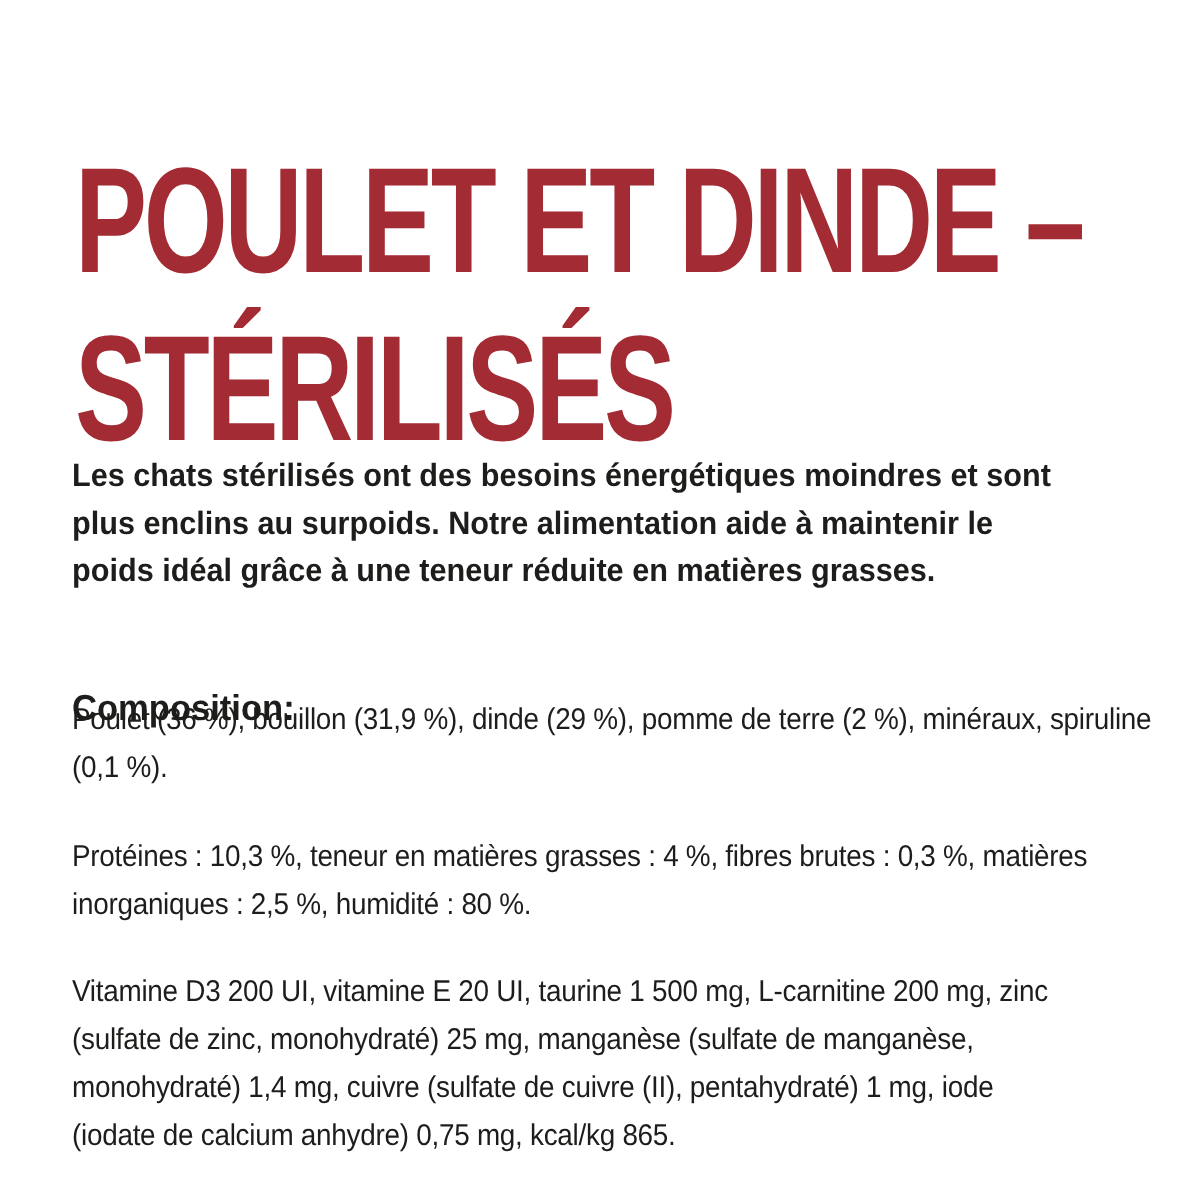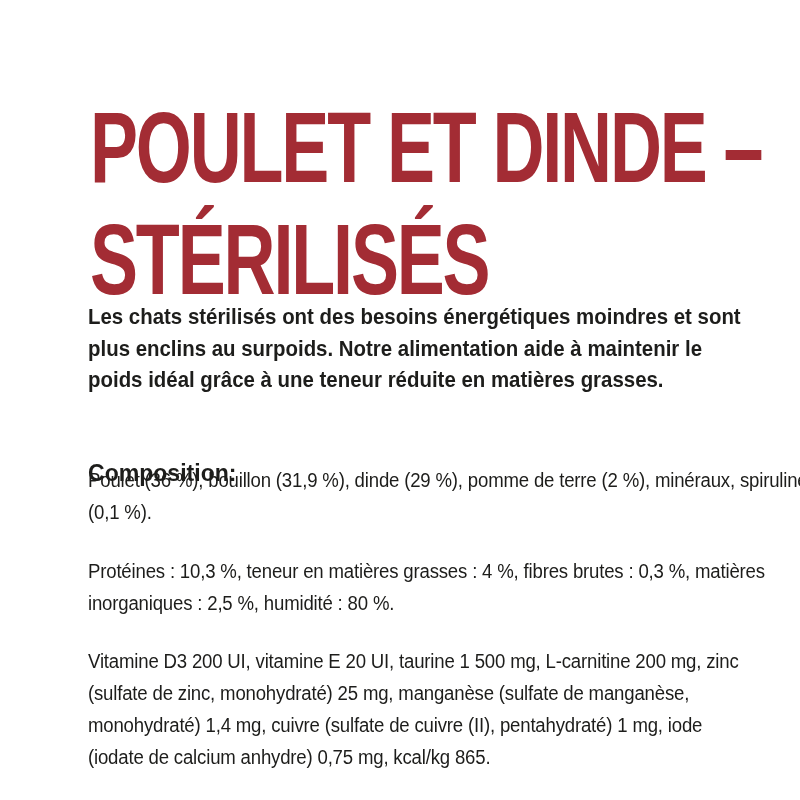"POULET ET DINDE –" .page { margin-left: 40px -> none }
